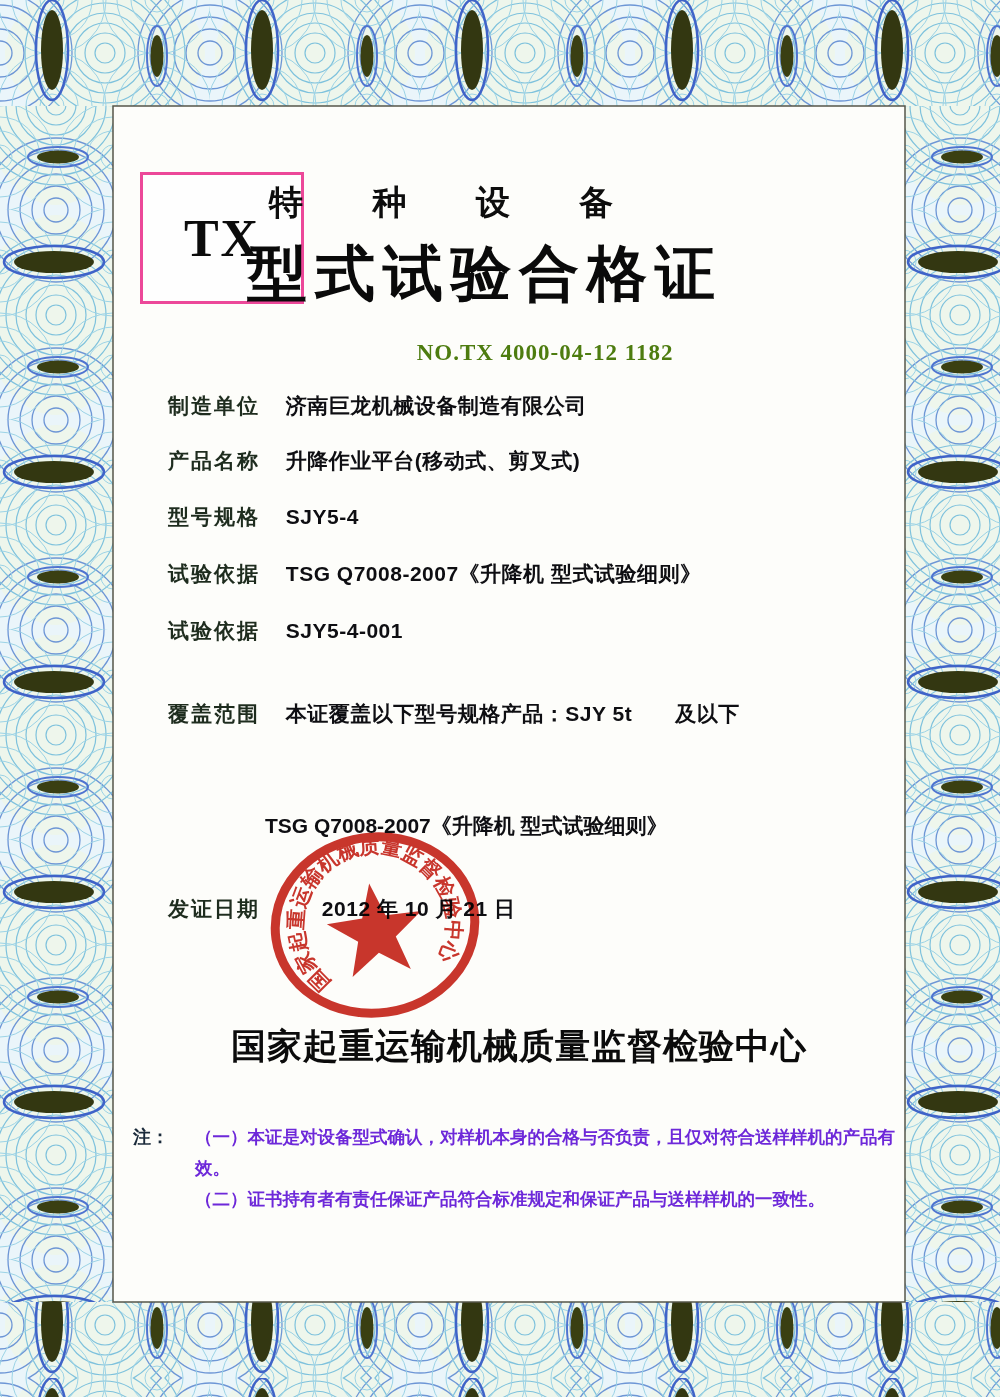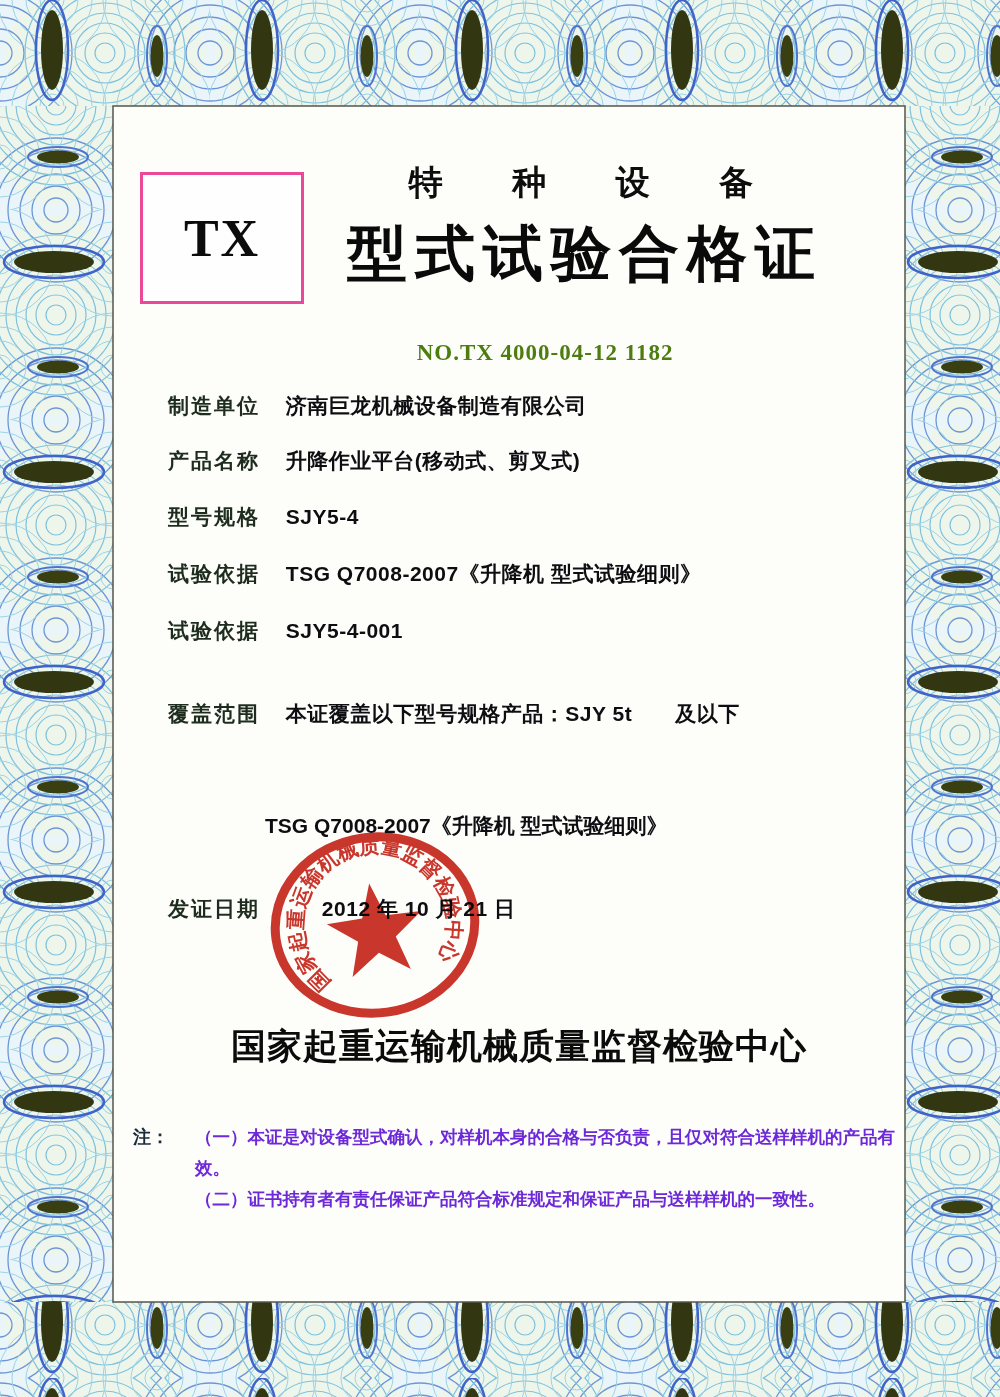"特 种 设 备" .title-block { text-align: center -> left; top: 54px -> 74px }
